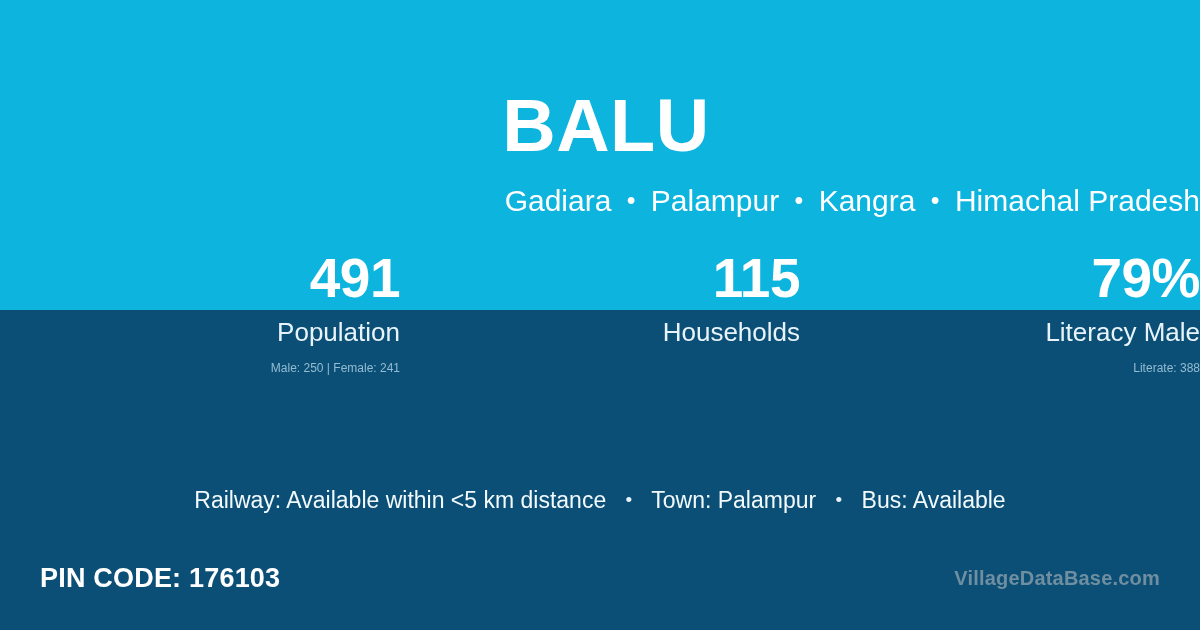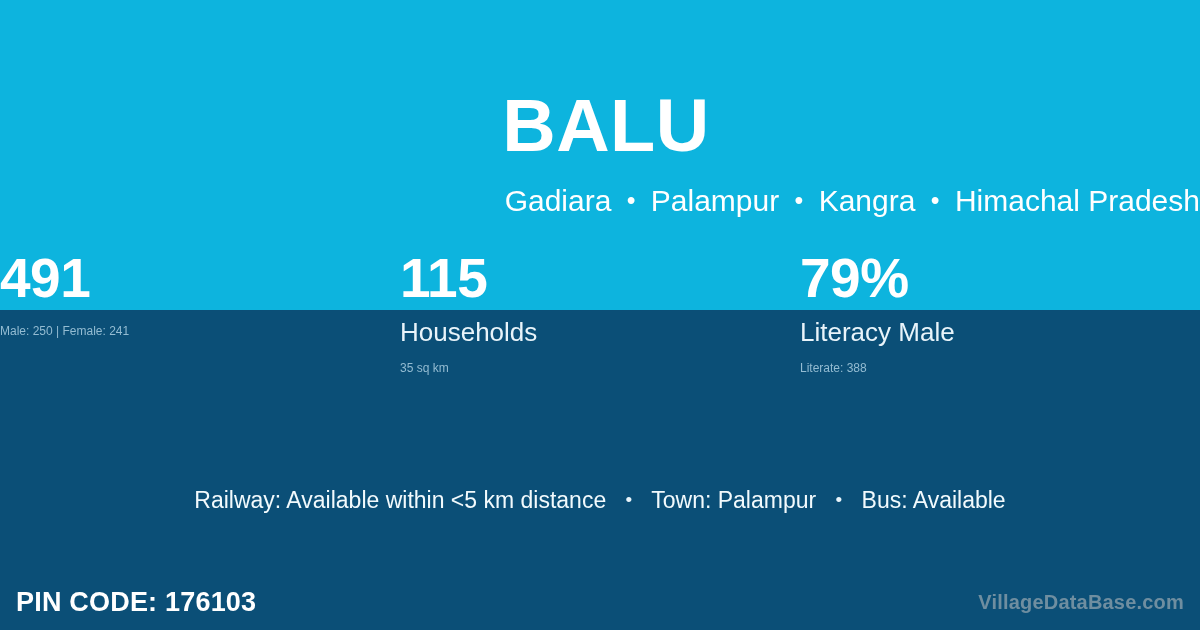"491" .stat-col { padding-left: none -> 40px; text-align: left -> right }
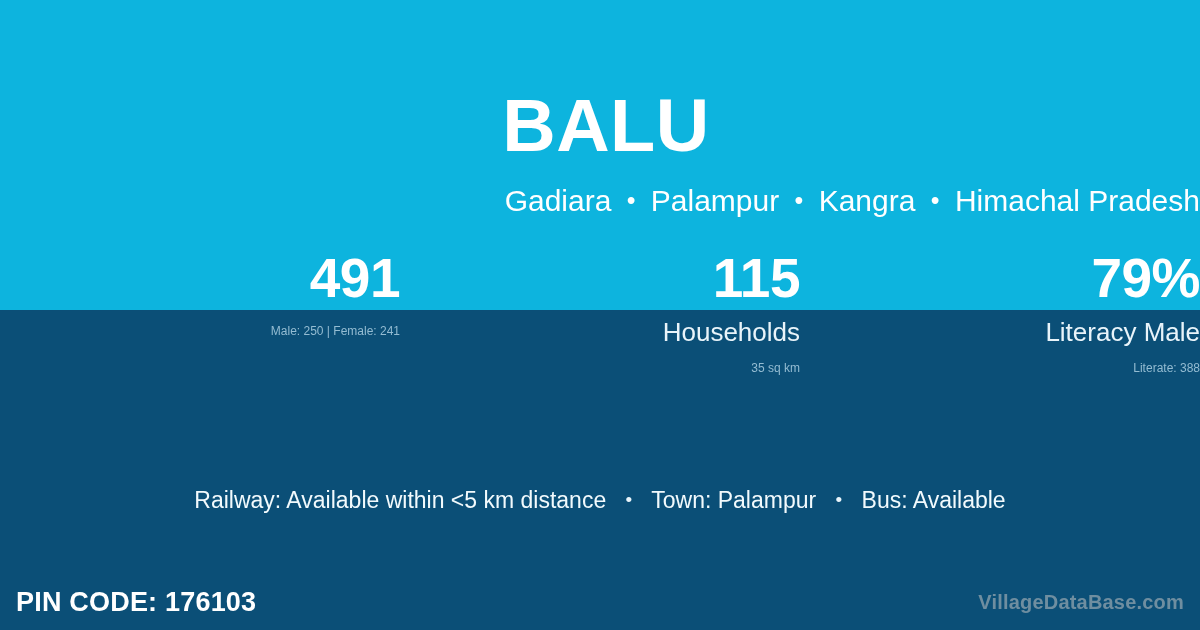"Population" div.stat-label { html: none -> <div>Population</div> }
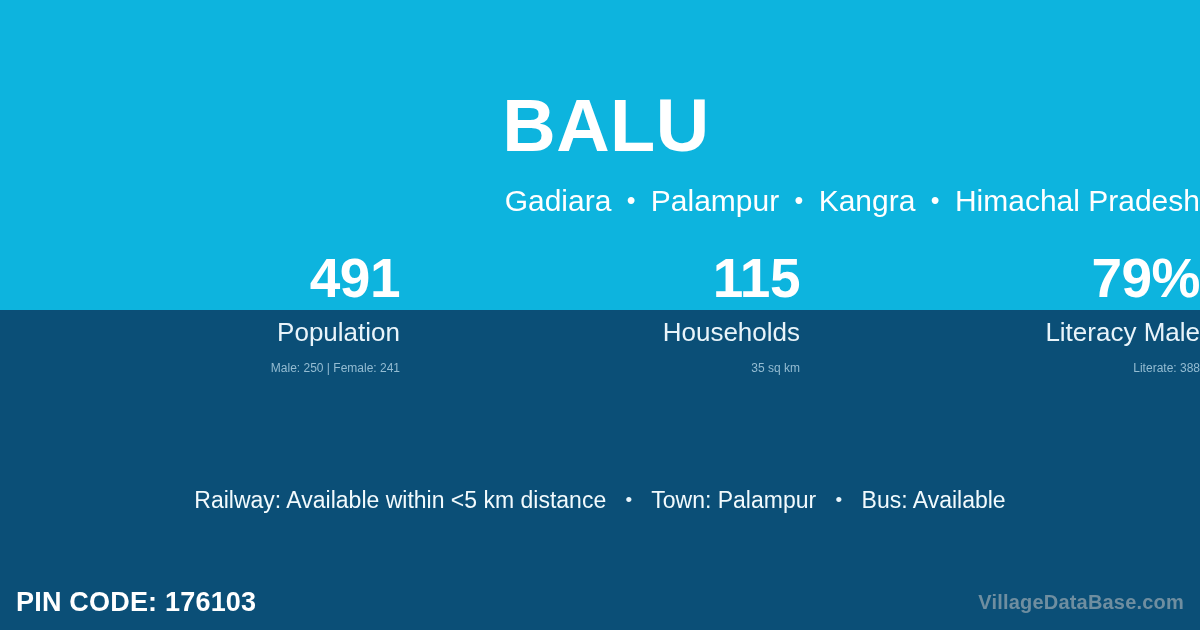"35 sq km" div.stat-sub { html: <div>35 sq km</div> -> none }
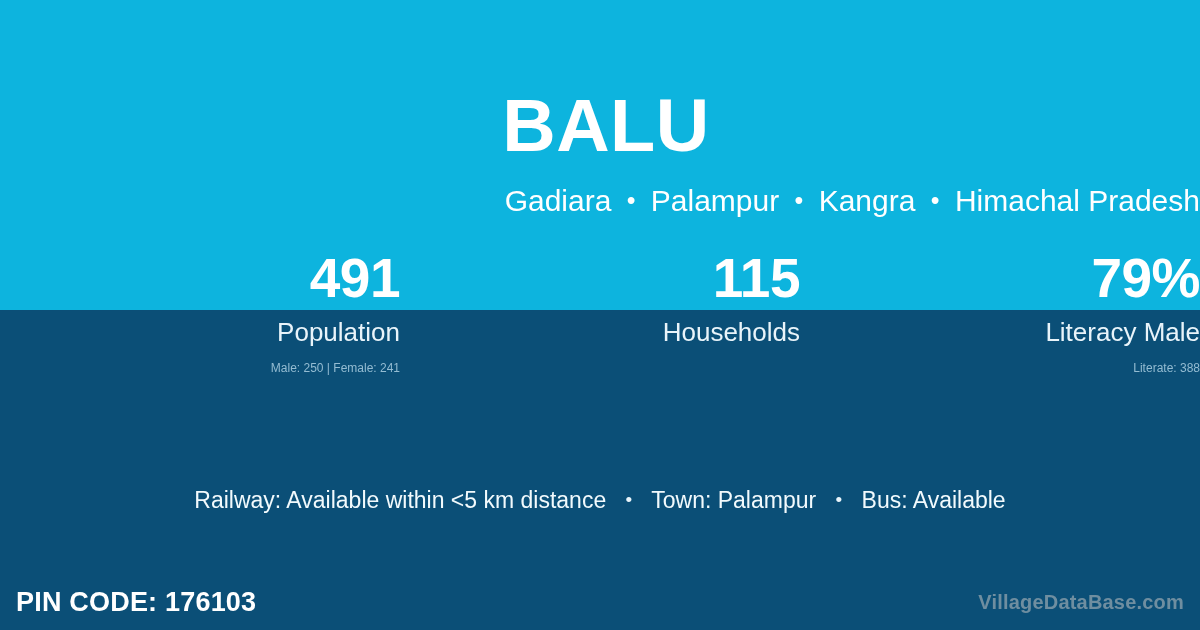"PIN CODE: 176103" #footer-row { padding: 0 16px -> 0 40px; top: 580px -> 556px }
